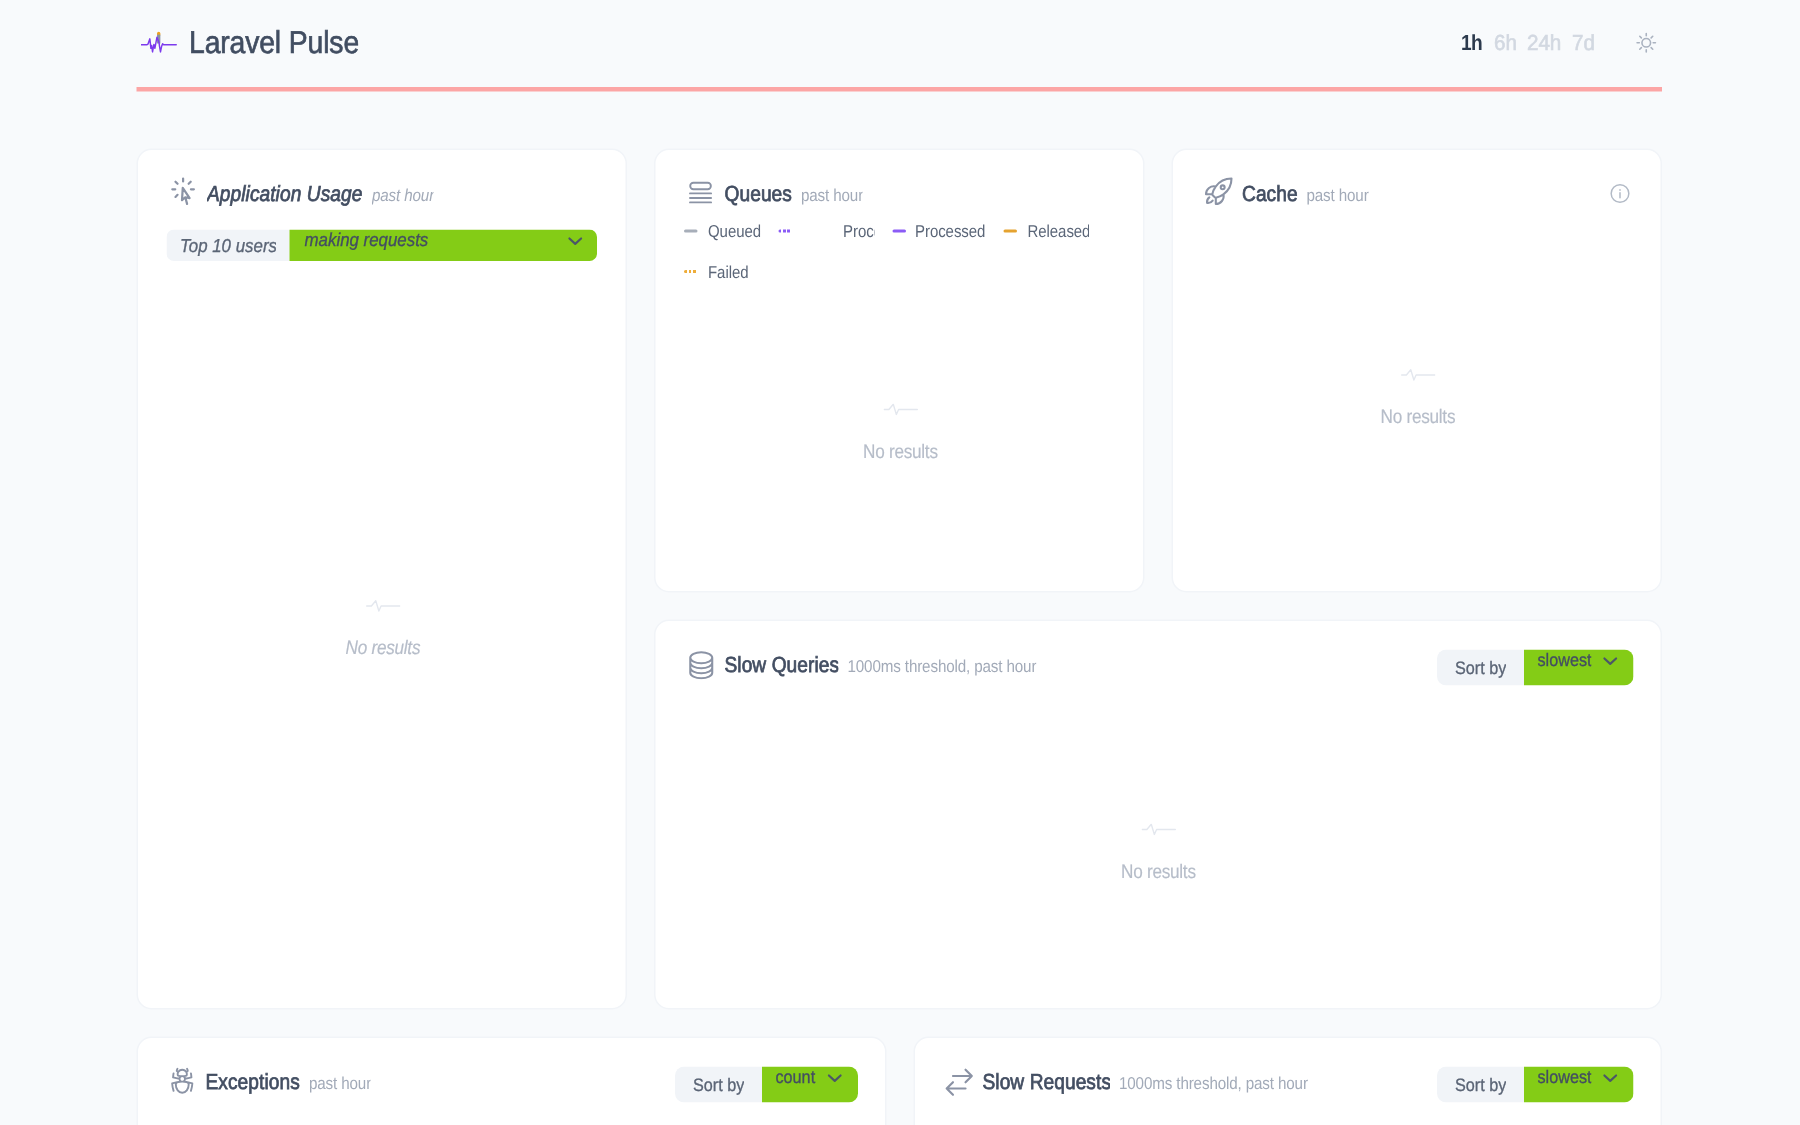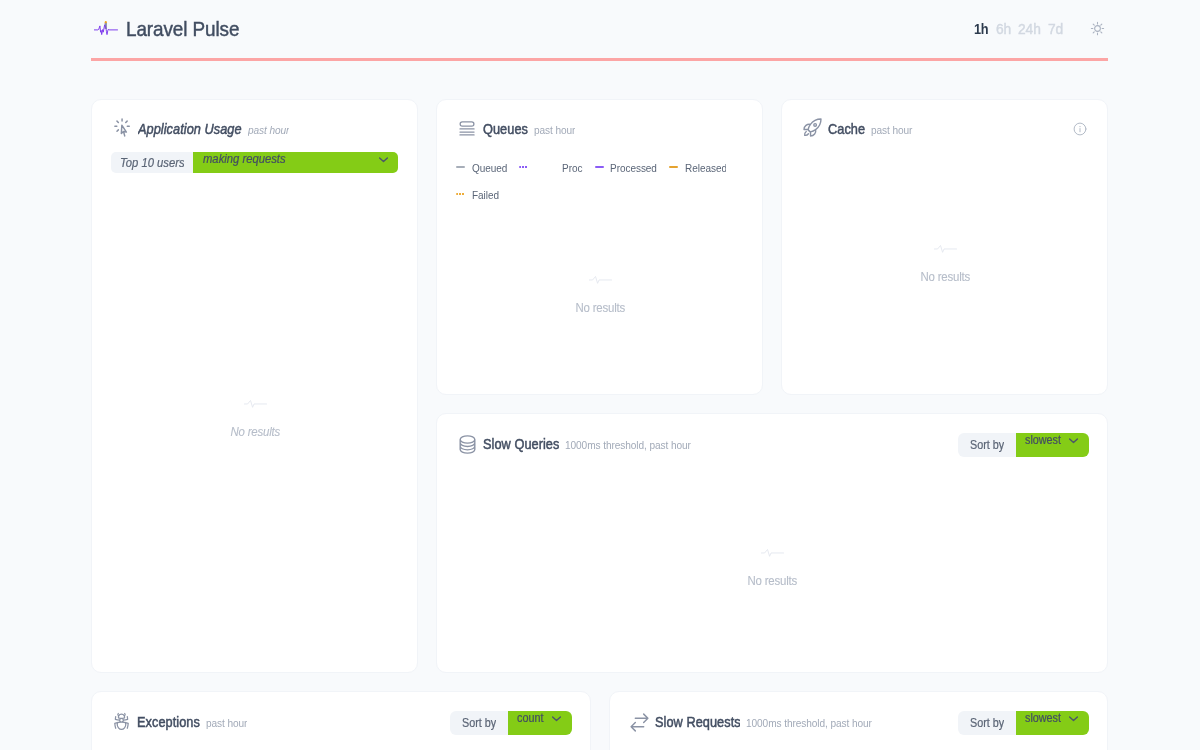"Queued" .legend { margin-top: 20px -> 6px }
